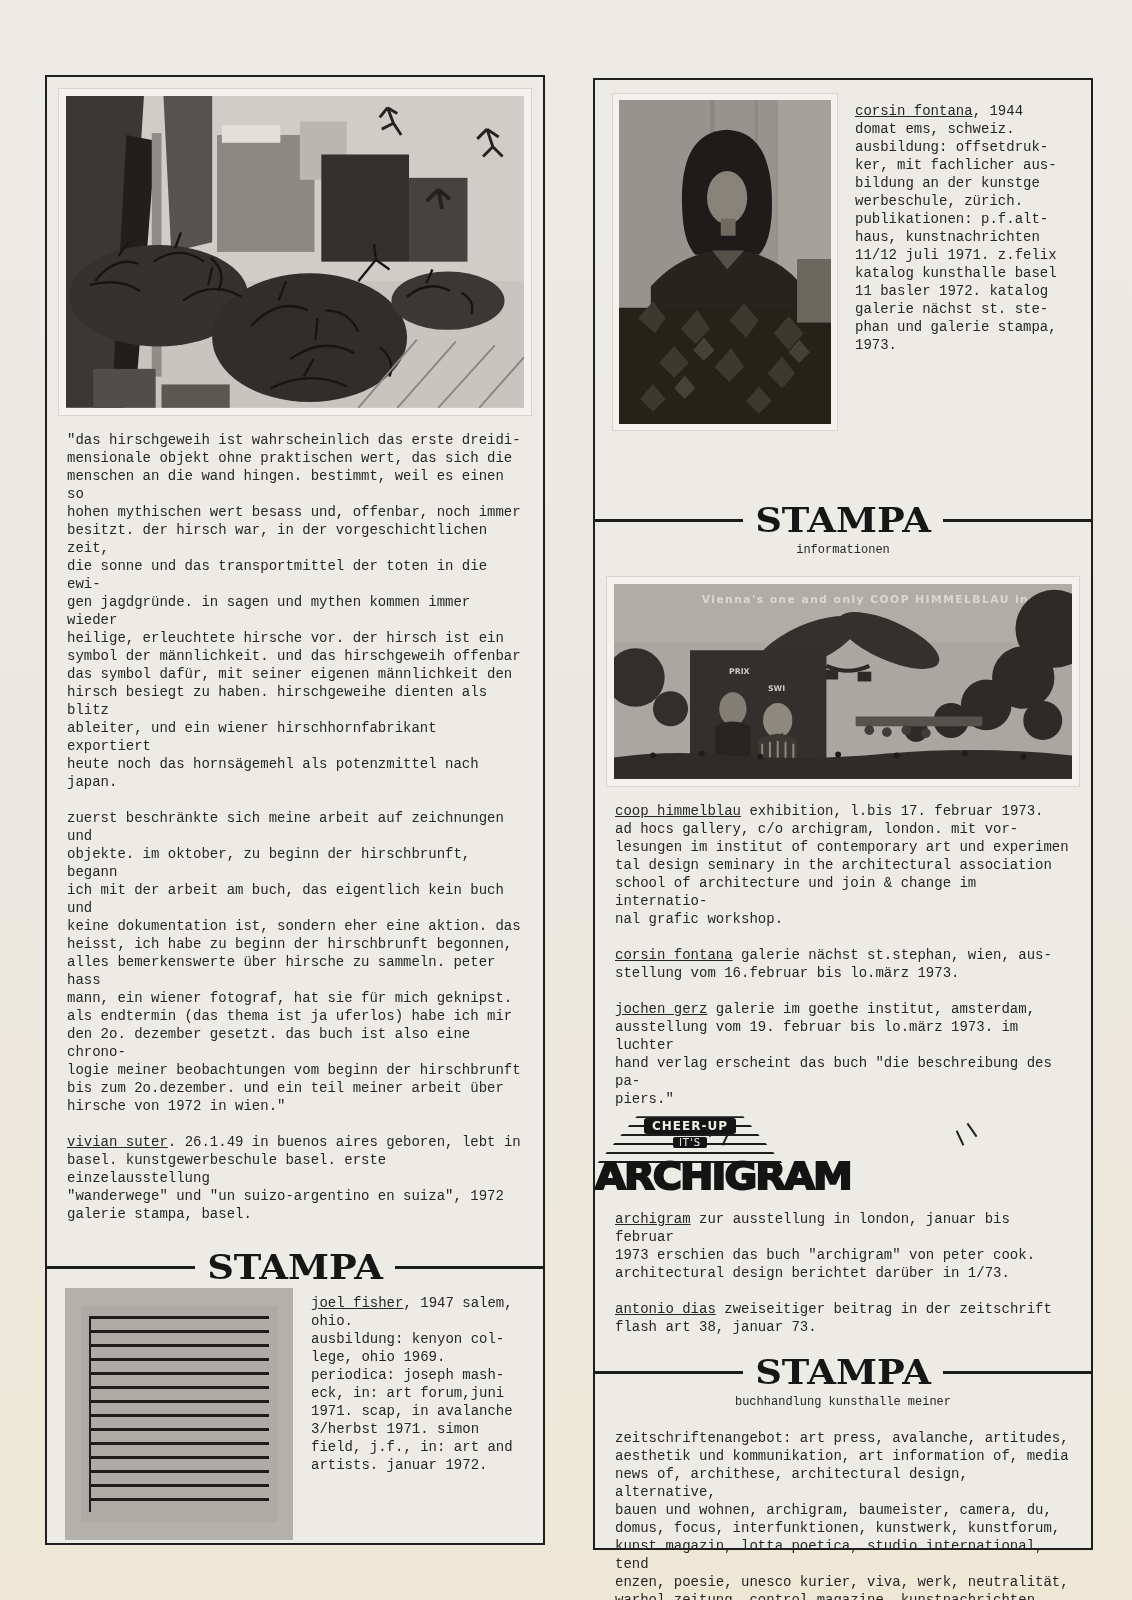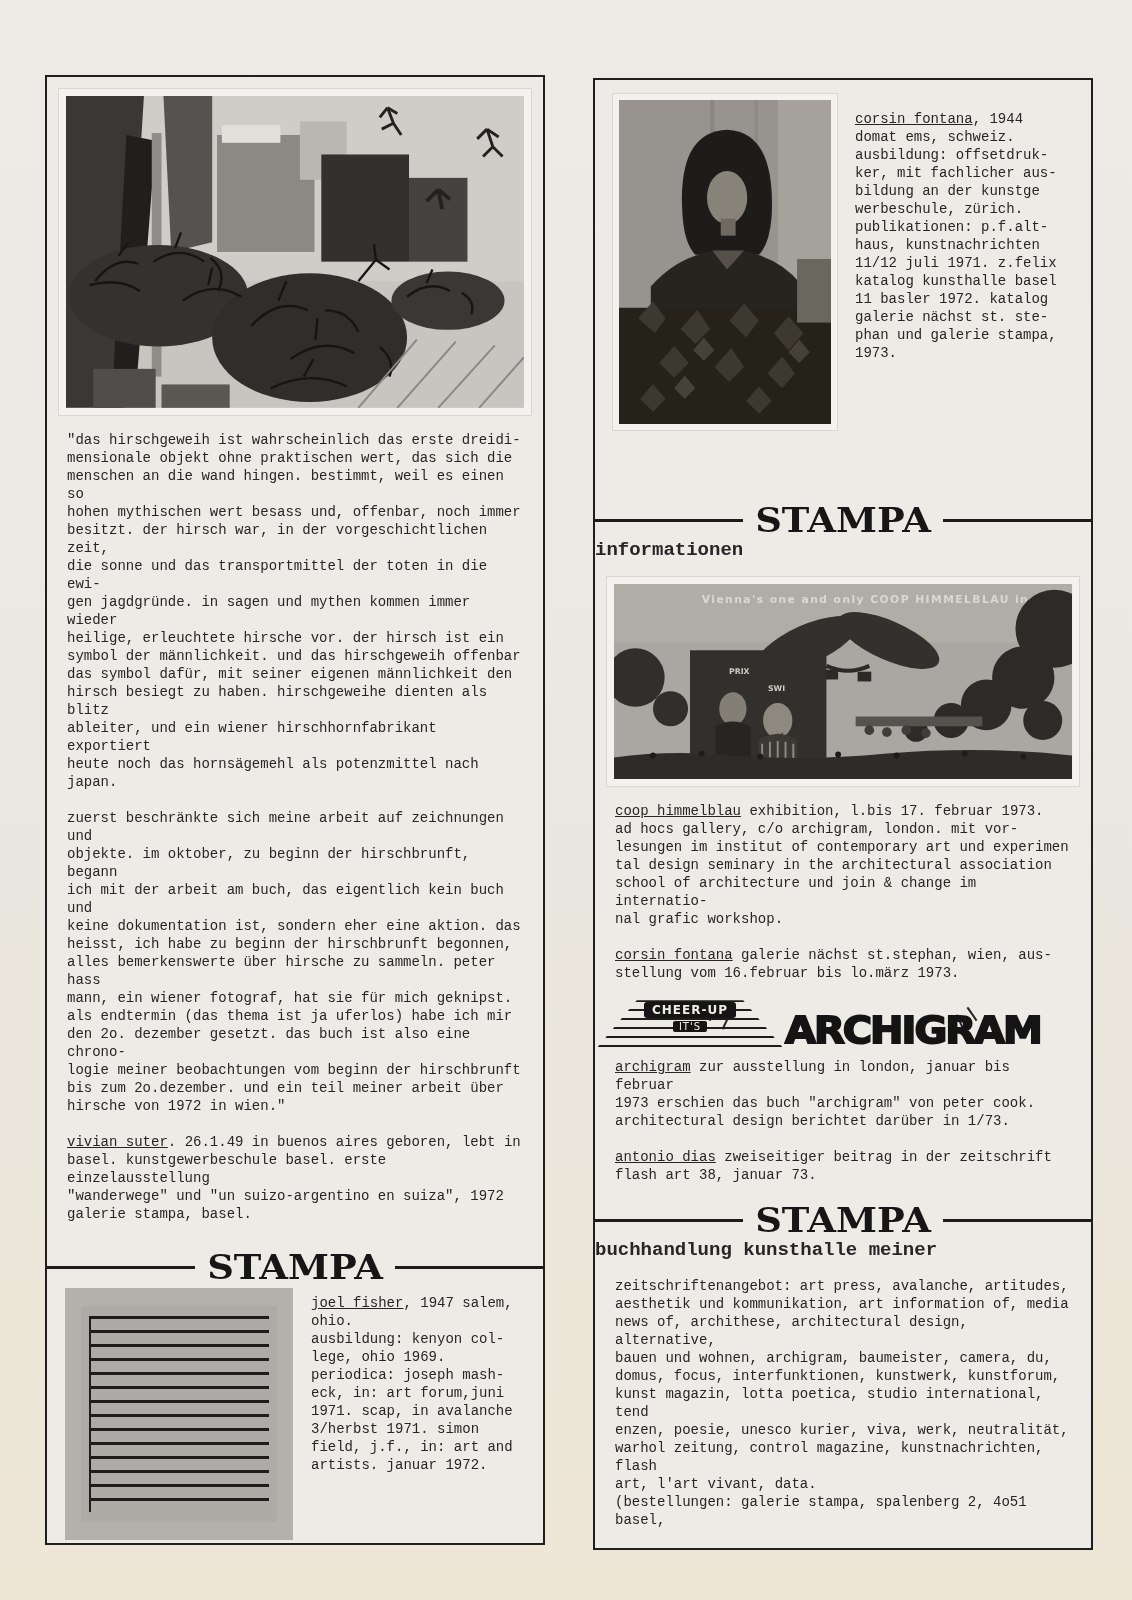"corsin fontana, 1944" p.tw { margin: 16px 0 0 0 -> 8px 0 0 0 }
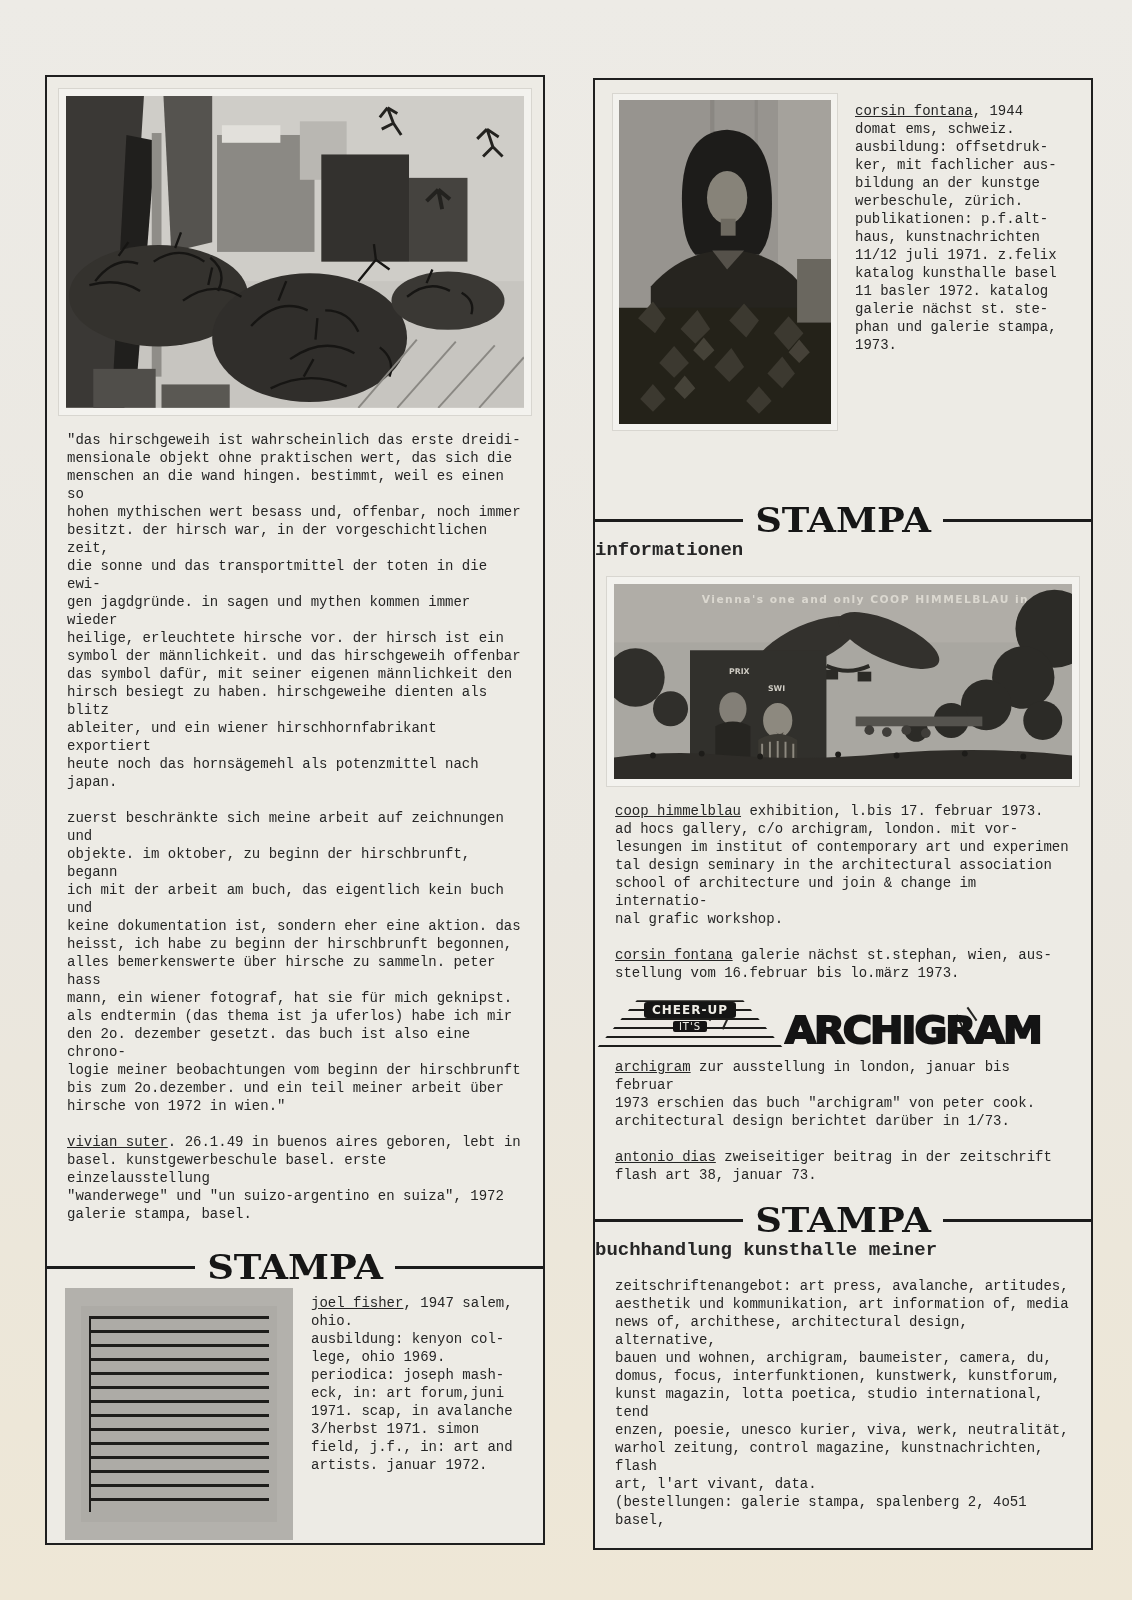"informationen" .stampa-sub { font-size: 19px -> 12px; font-weight: bold -> none; text-align: left -> center }
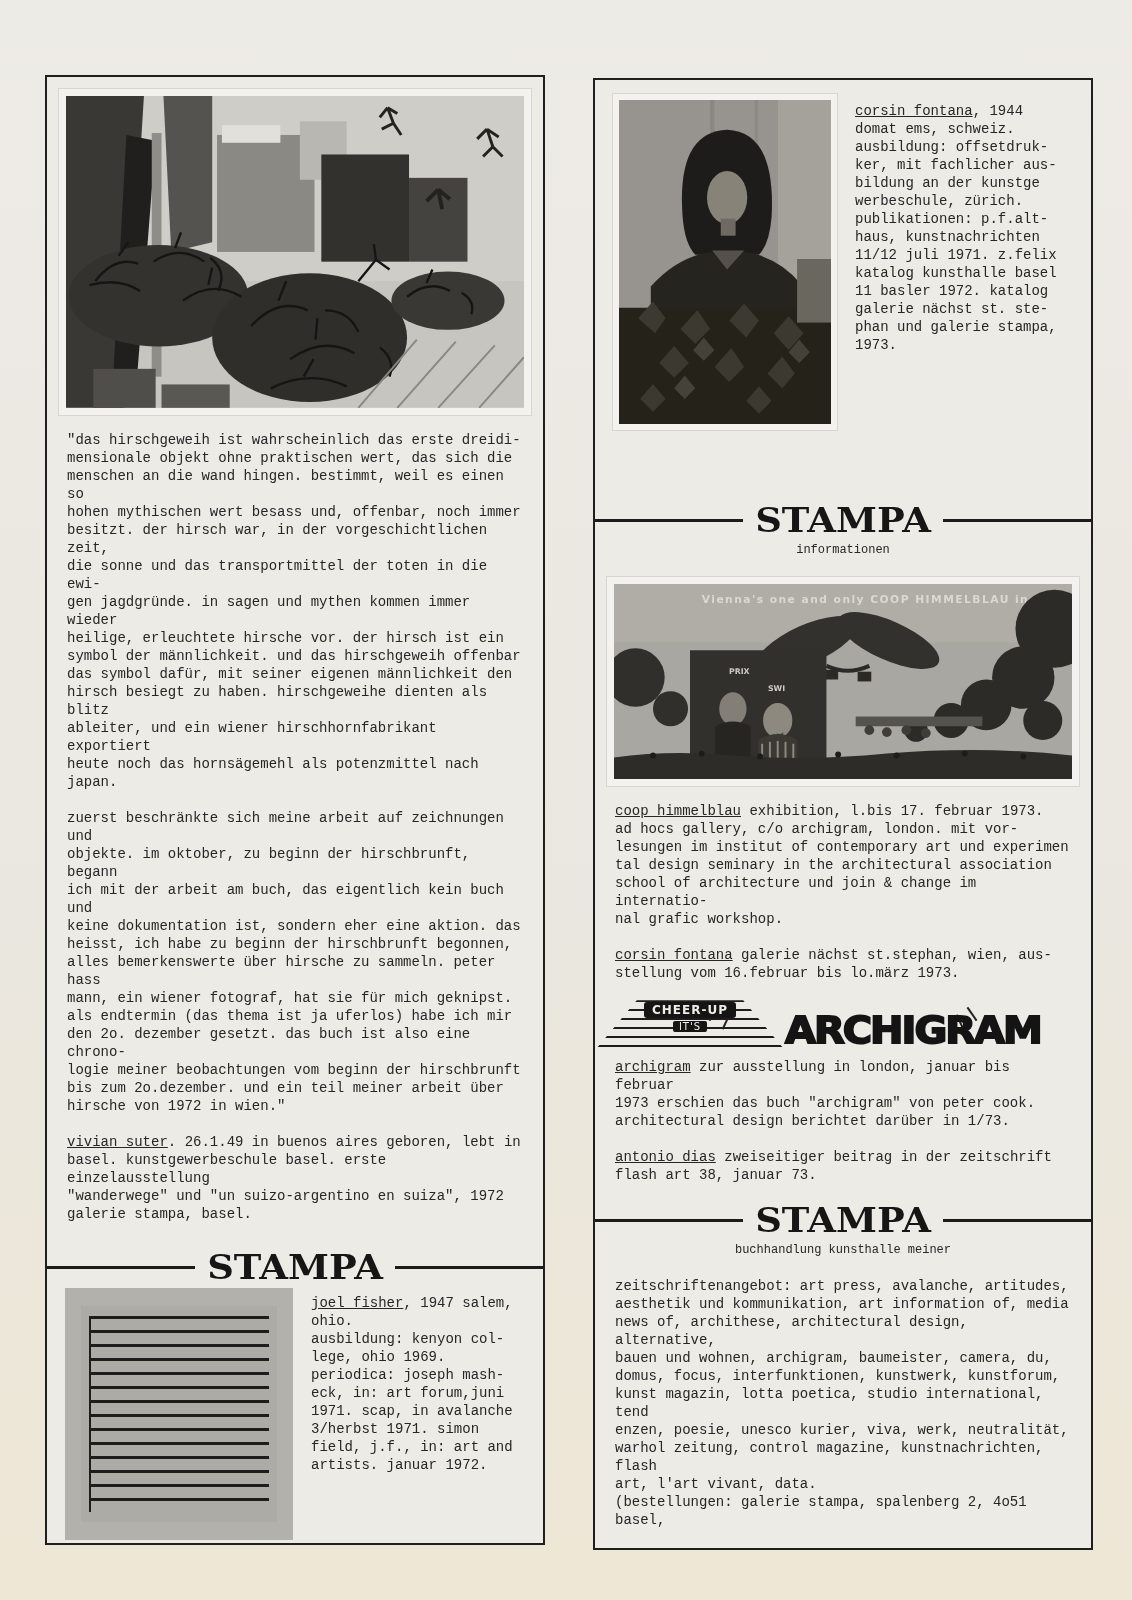"jochen gerz galerie im goethe" p.tw { html: none -> <p><span>jochen gerz</span><span> galerie im goethe institut, amsterdam, ausstellung vom 19. februar bis lo.märz 1973. im luchter hand verlag erscheint das buch "die beschreibung des pa- piers."</span></p> }
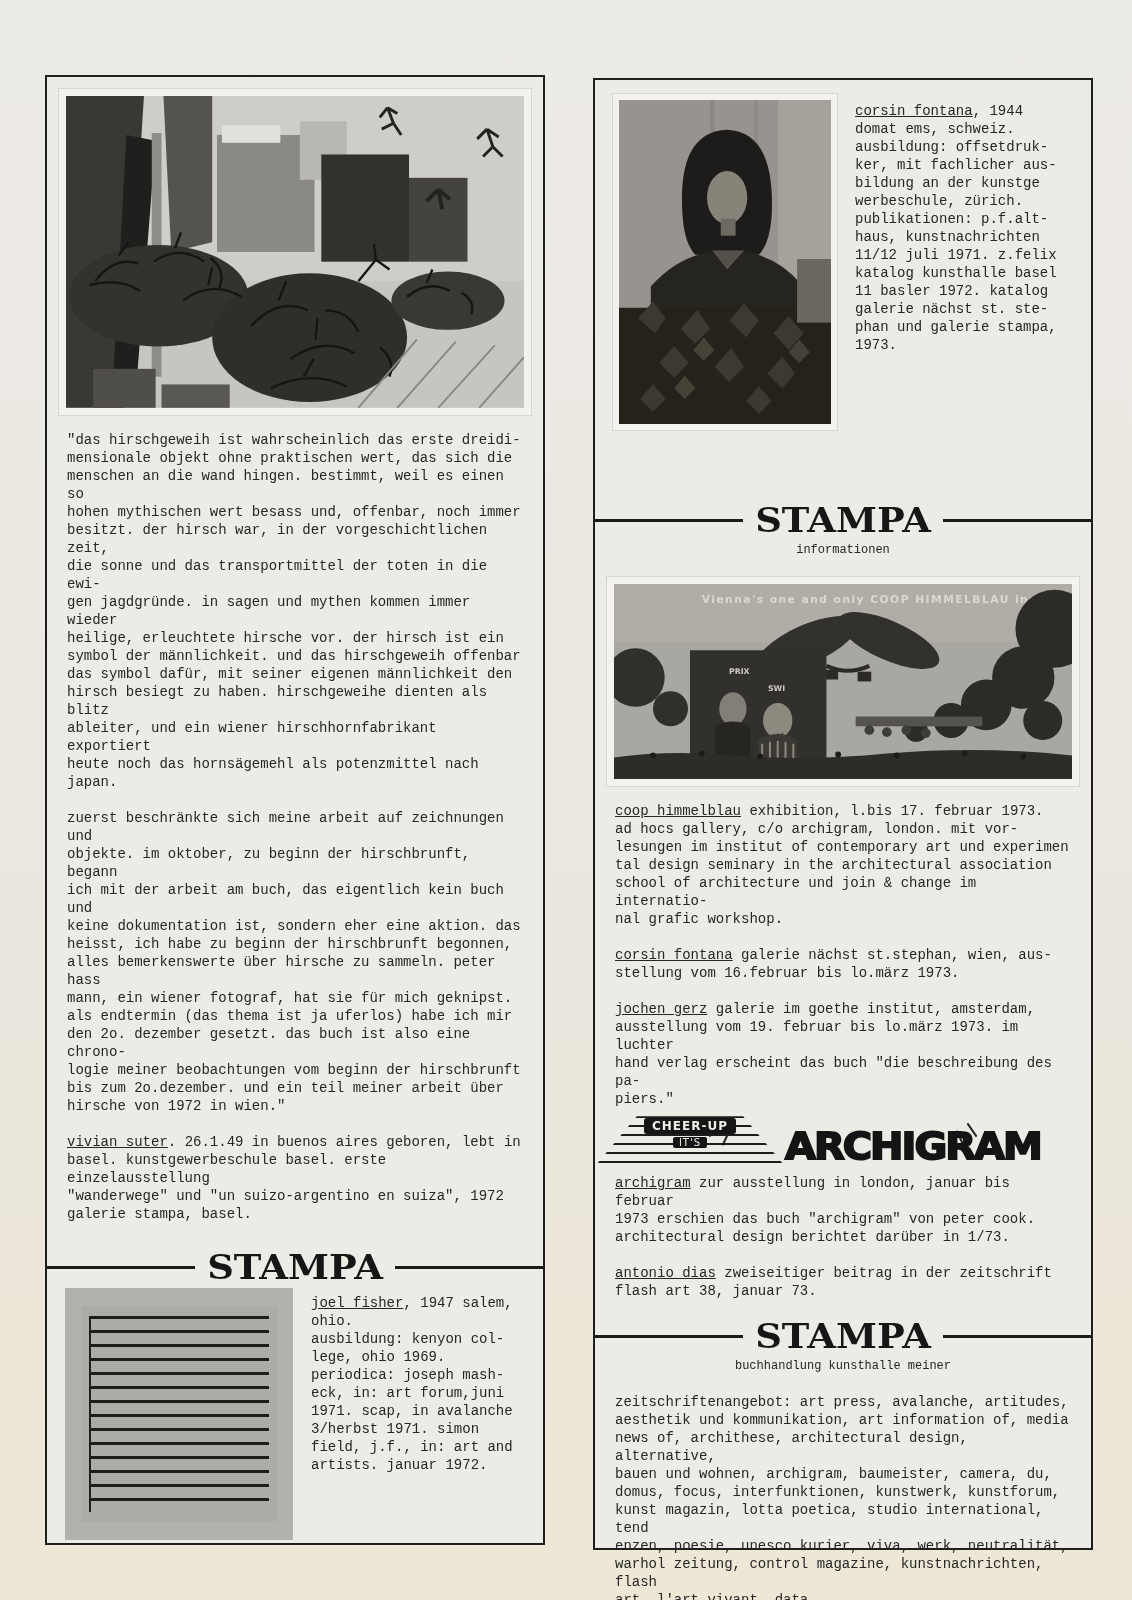"CHEER-UP" .archi { align-items: flex-end -> flex-start; flex-direction: row -> column; margin: 6px 0 8px 0 -> 6px 0 14px 0 }
